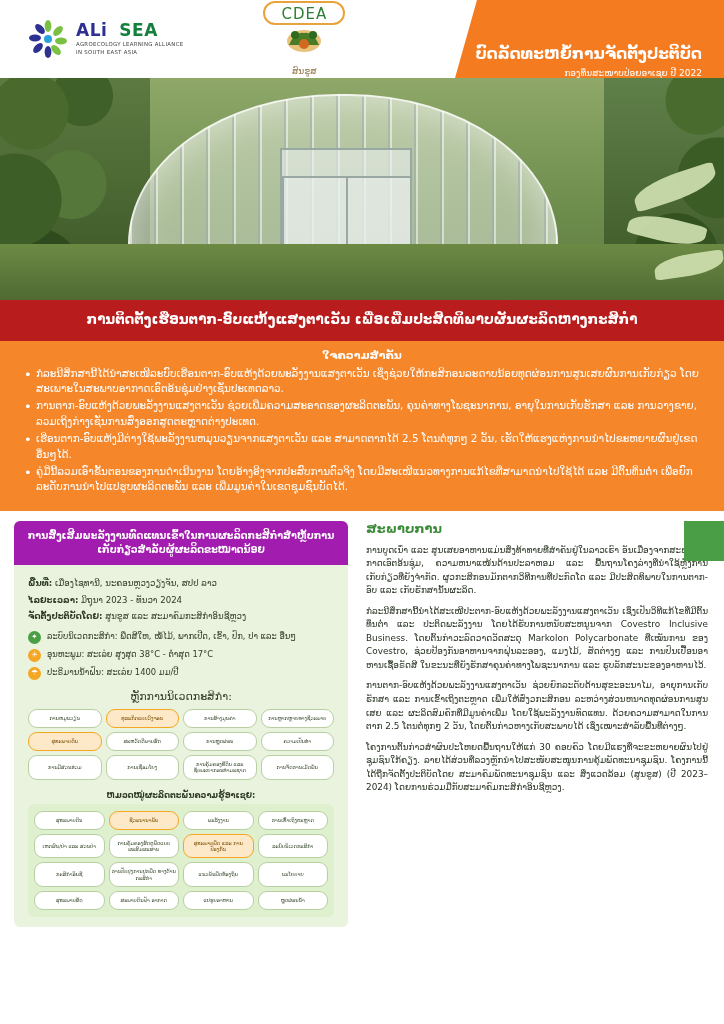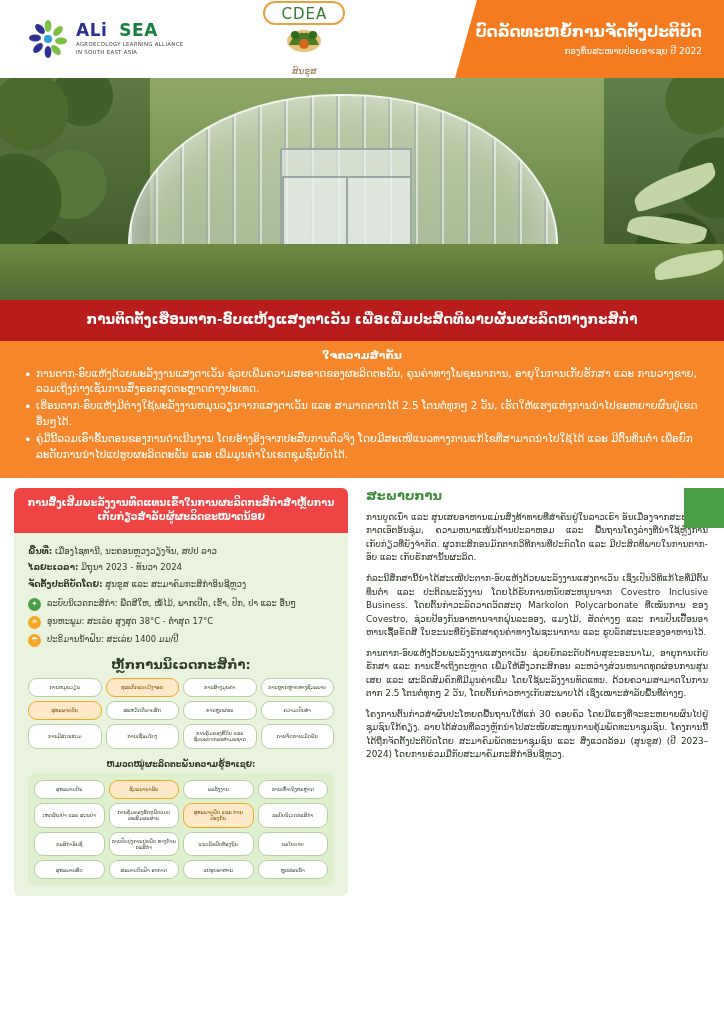"ບົດລັດທະຫຍໍ້ການຈັດຕັ້ງປະຕິບັດ" .header-right { justify-content: center -> flex-end }
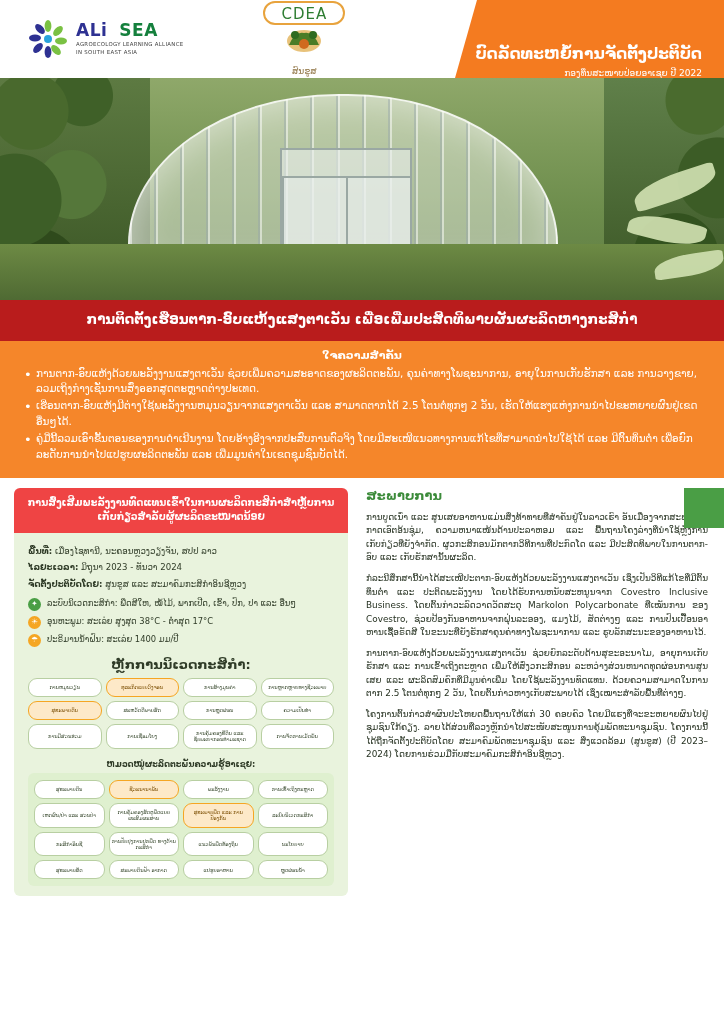"ກໍລະນີສຶກສານີ້ໄດ້ນຳສະເໜີລະບົບເຮືອນຕາກ-ອົ" li { html: none -> <li>ກໍລະນີສຶກສານີ້ໄດ້ນຳສະເໜີລະບົບເຮືອນຕາກ-ອົບແຫ້ງດ້ວຍພະລັງງານແສງຕາເວັນ ເຊິ່ງຊ່ວຍໃຫ້ກະສິກອນລະດາບນ້ອຍທຸດຜ່ອນການສູນເສຍຜົນການເກັບກ່ຽວ ໂດຍສະເພາະໃນສະພາບອາກາດເອົຕອ້ນຊຸ່ມຢ່າງເຊັ່ນປະເທດລາວ.</li> }
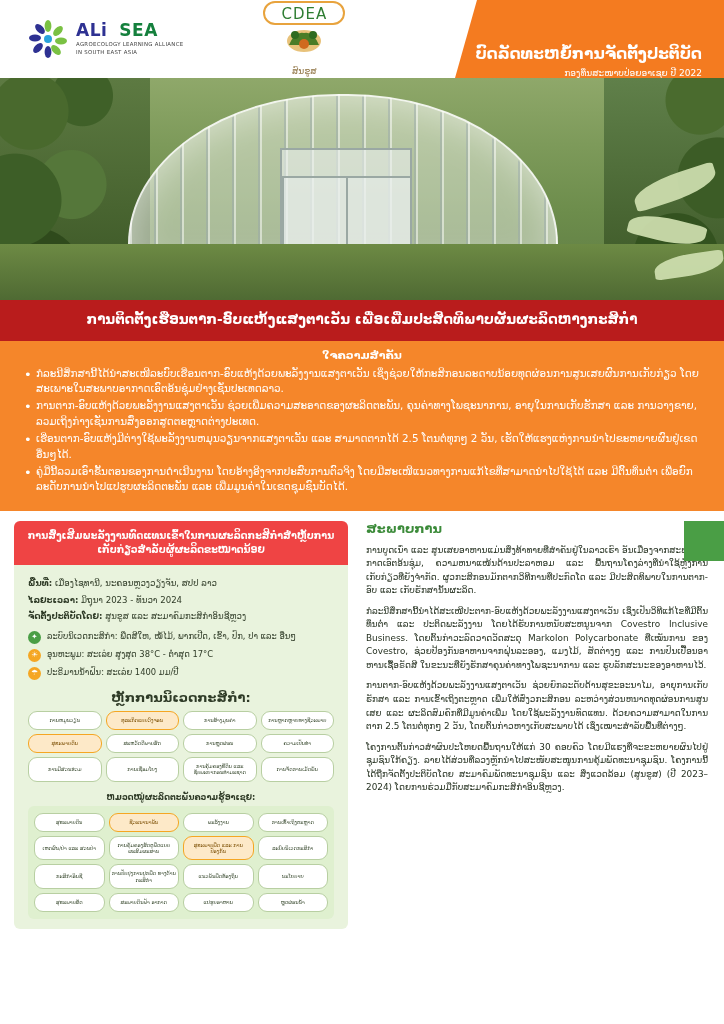"ການສົ່ງເສີມພະລັງງານທົດແທນເຂົ້າໃນການຜະລິດ" .left-head { background: #ef4444 -> #a21caf }
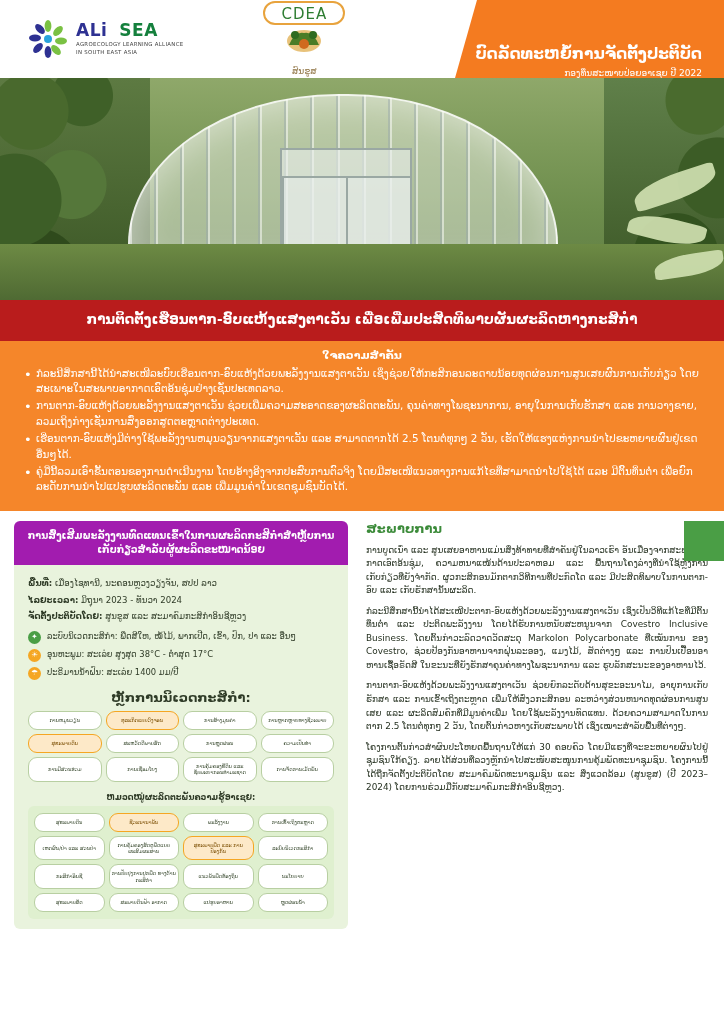"ຫຼັກການນິເວດກະສິກຳ:" .sub-head { font-size: 13px -> 11px; font-weight: bold -> normal }
